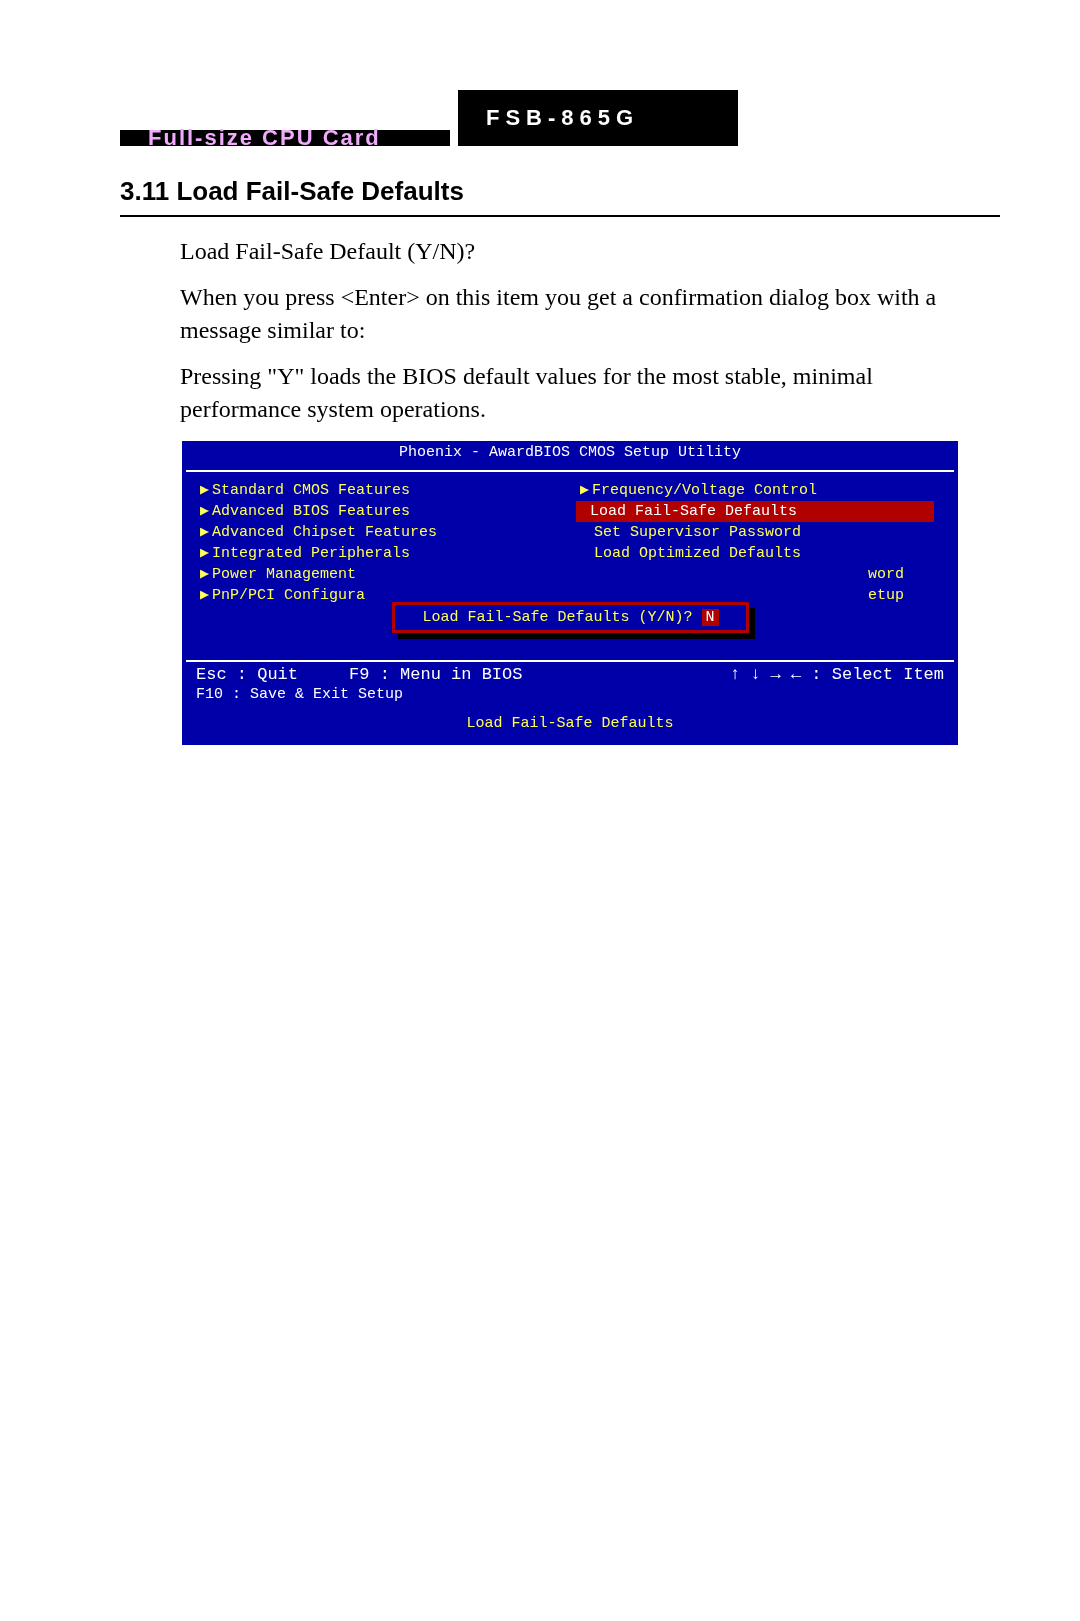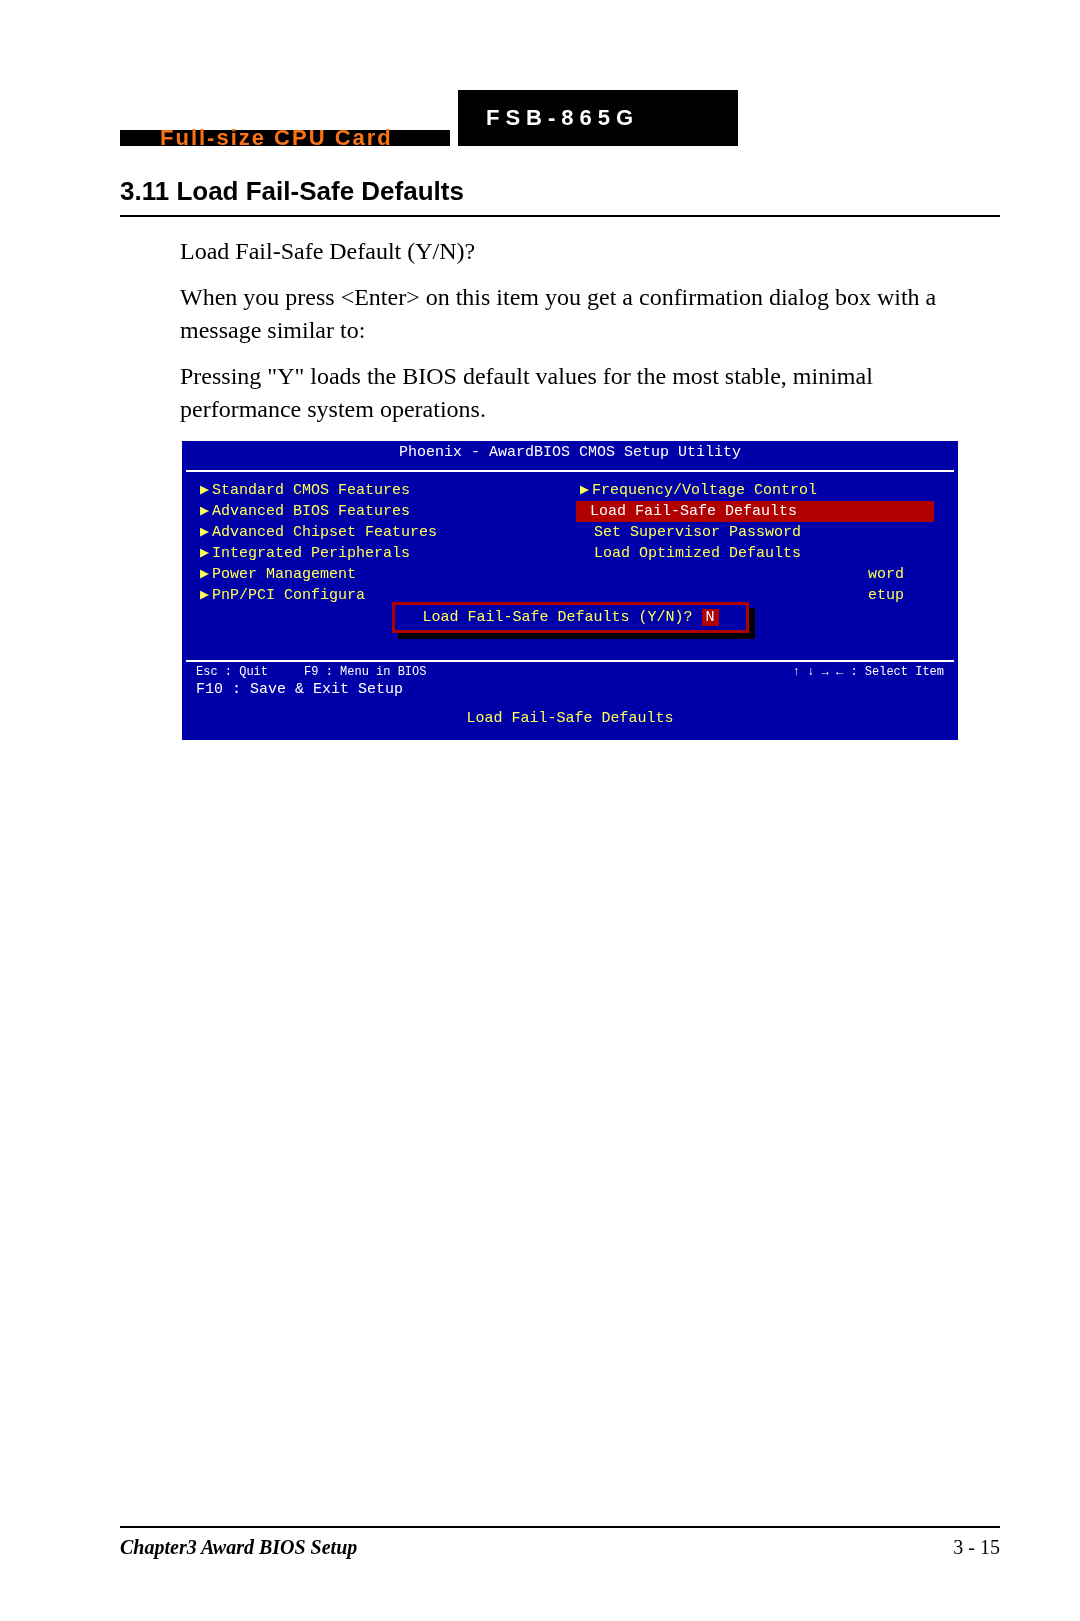"Full-size CPU Card" .header-left { color: #f97316 -> #f0abfc; padding: 0 40px -> 0 28px }
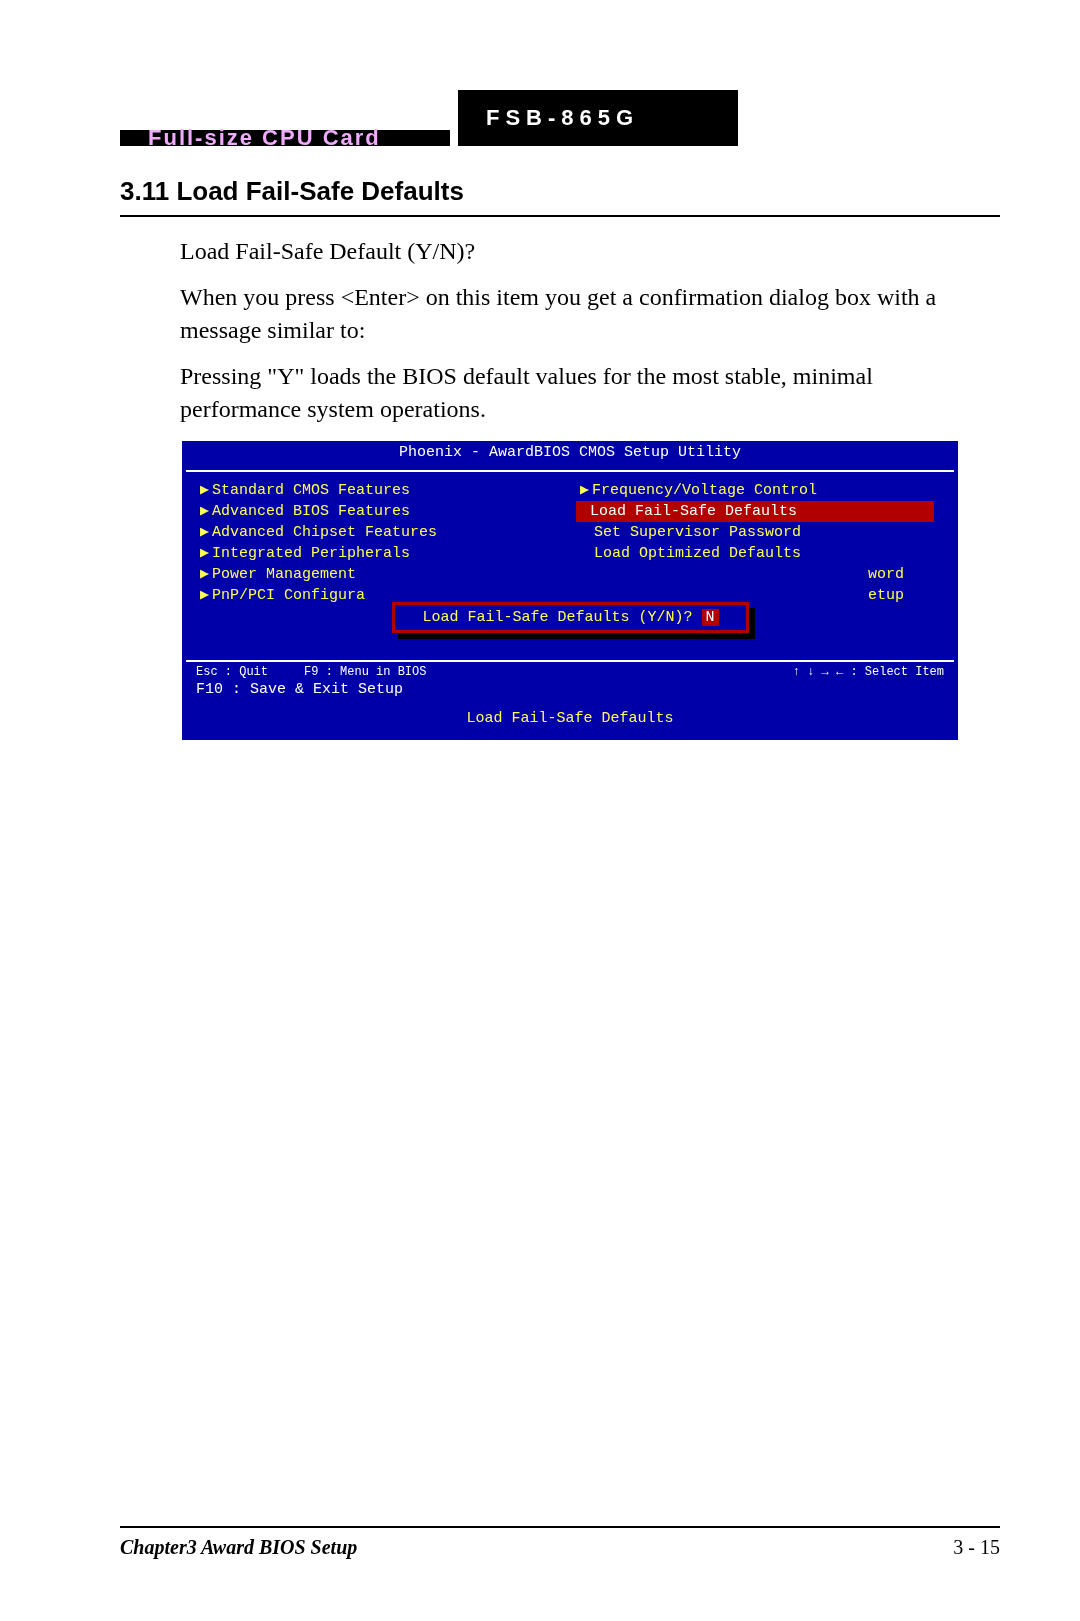"Esc : Quit F9 :" .bios-help { font-size: 12px -> 17px }
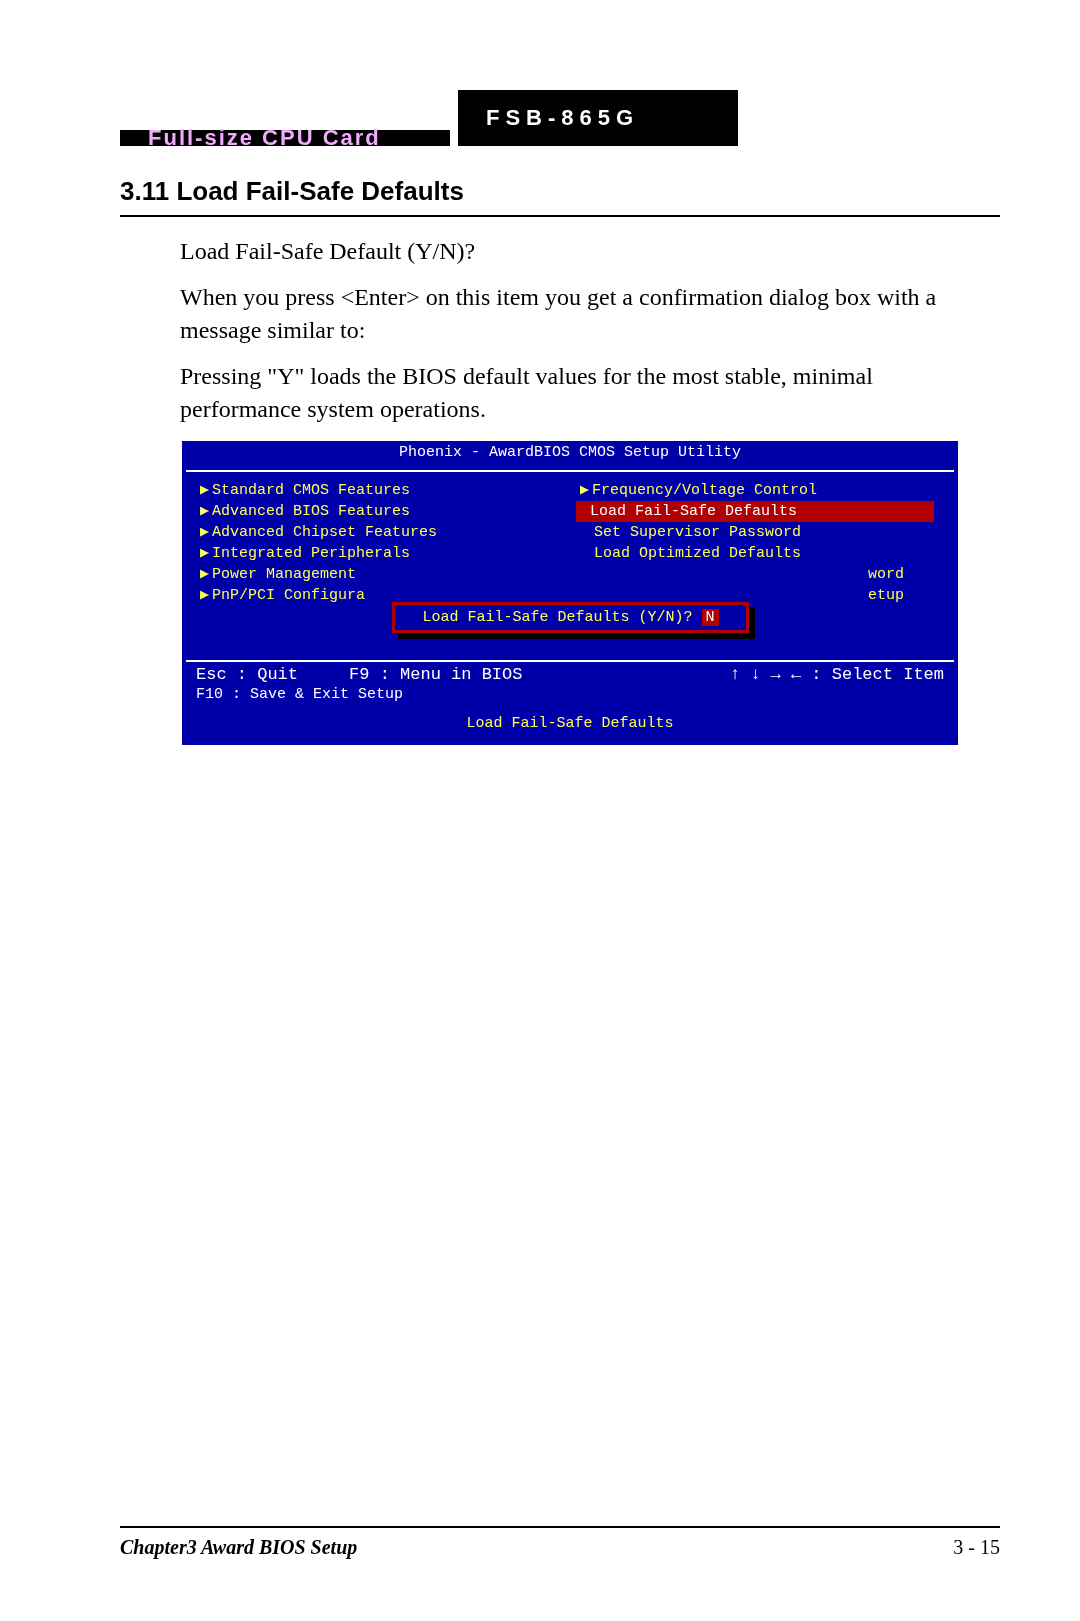"Chapter3 Award BIOS Setup" div.page-footer { html: <div> <hr> <div> <span>Chapter3 Award BIOS Setup</span> <span>3 - 15</span> </div> </div> -> none }
